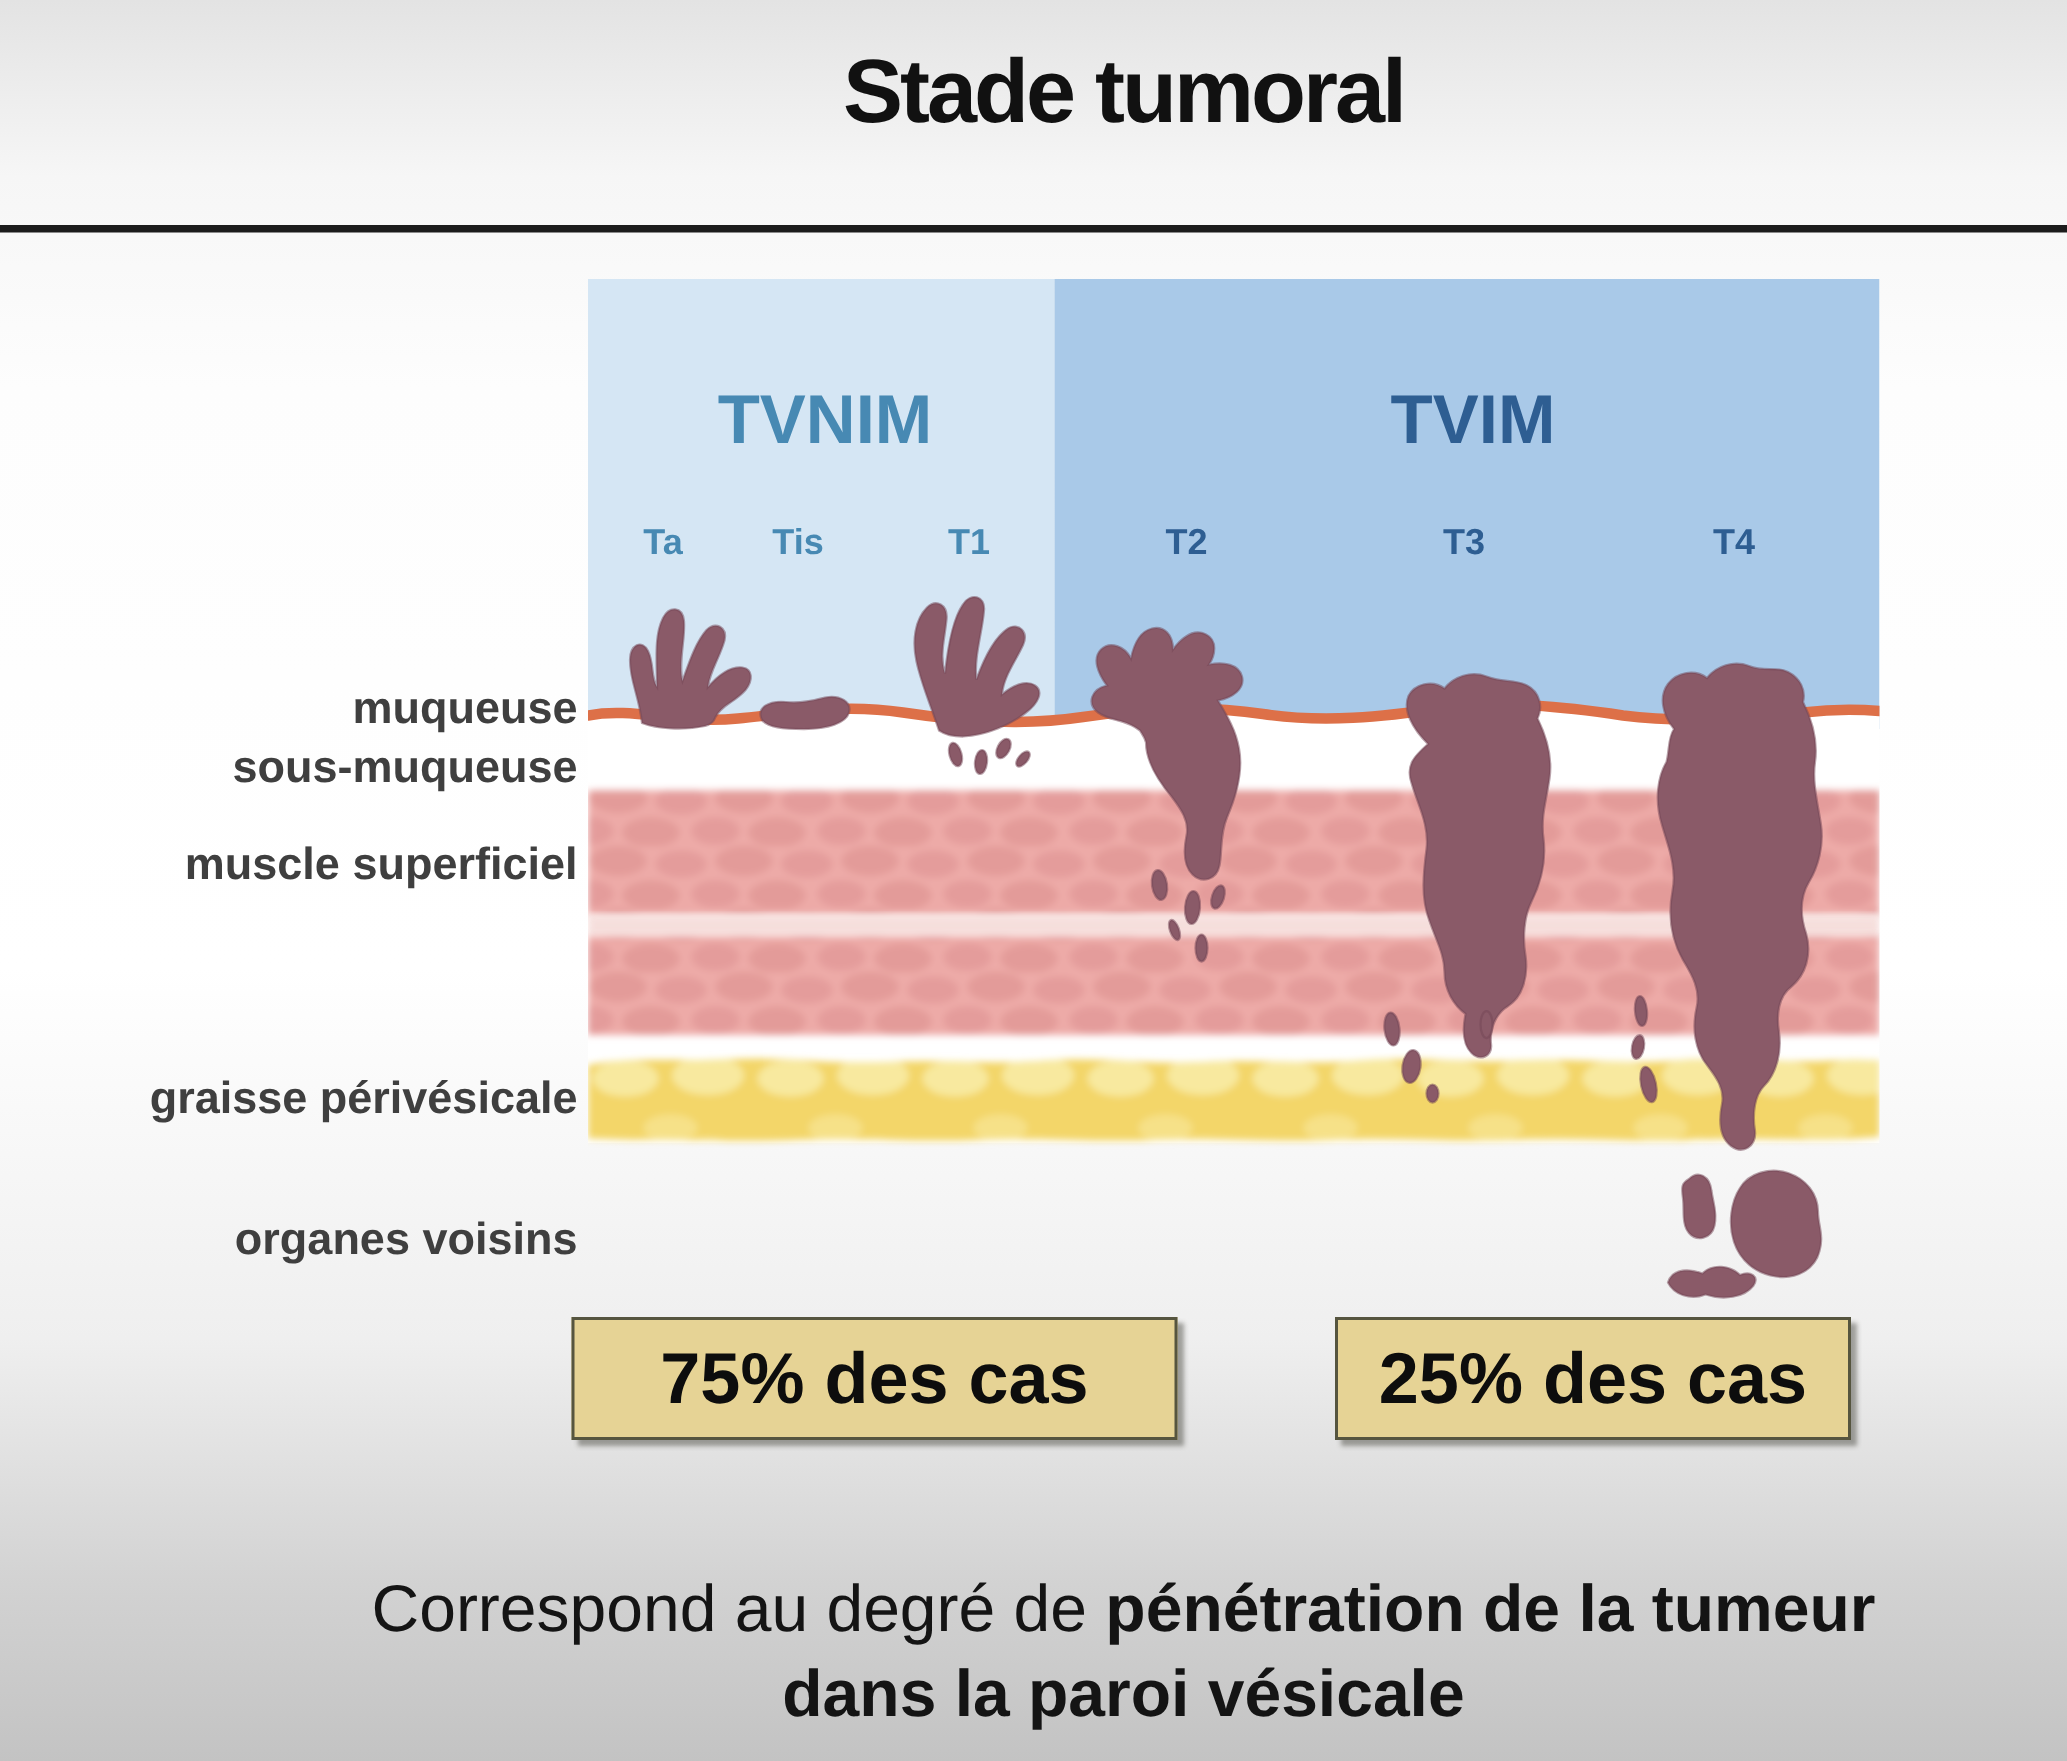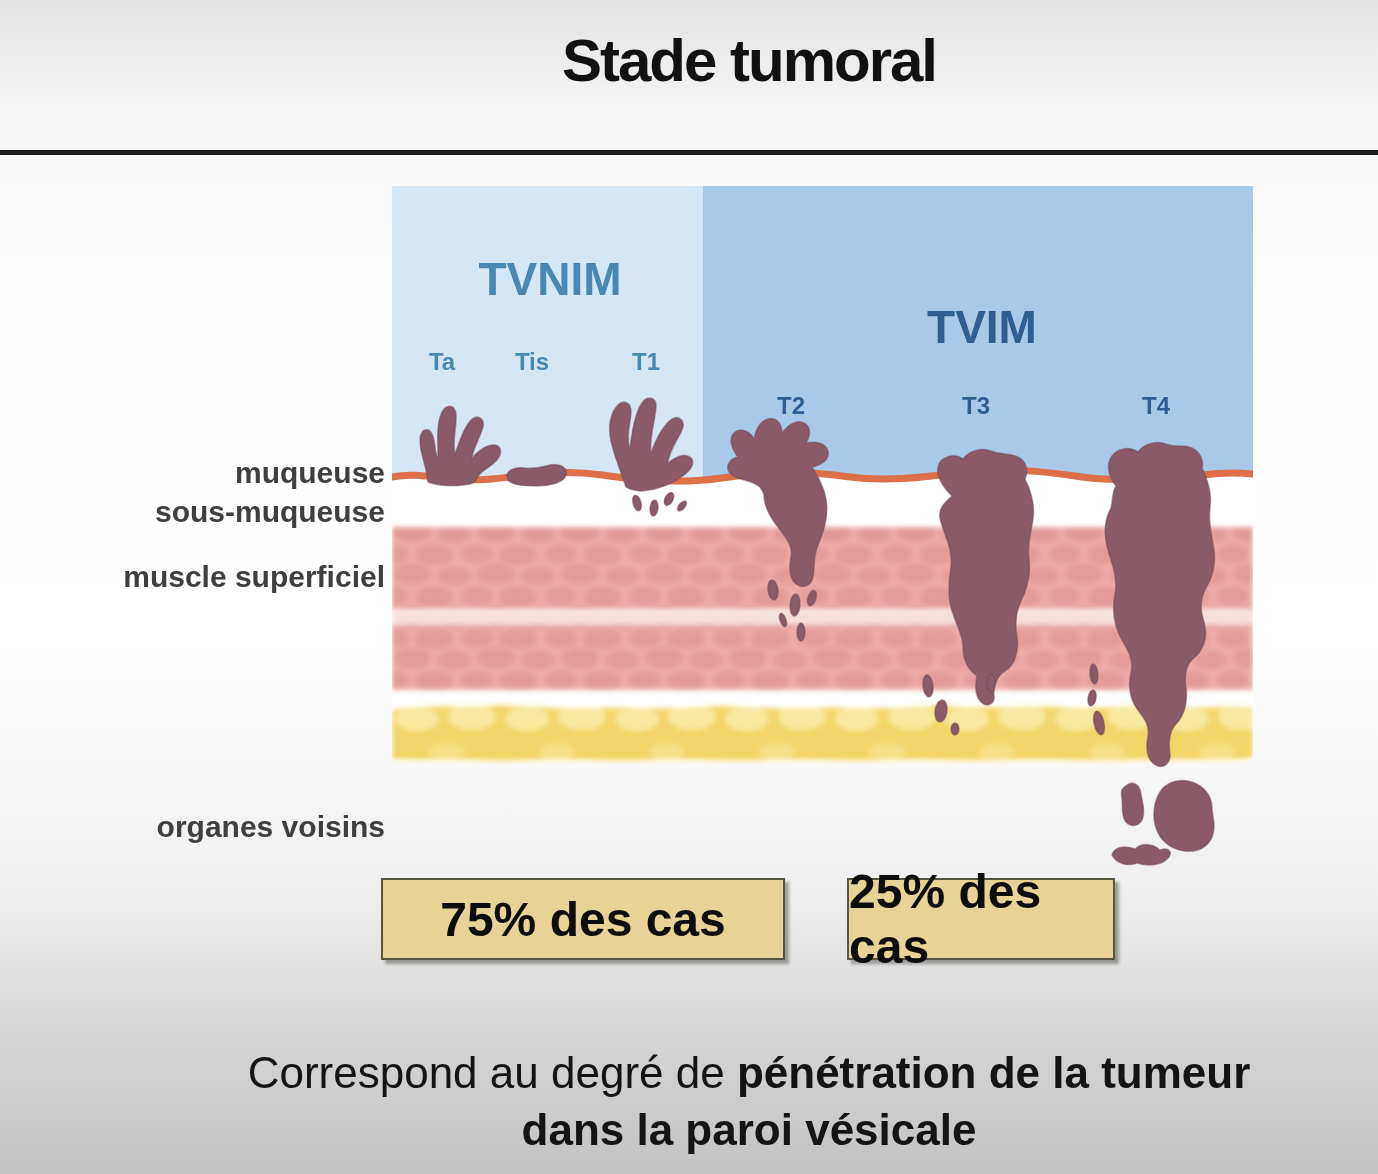"TVIM" .group-label.tvim { margin-top: 48px -> none }
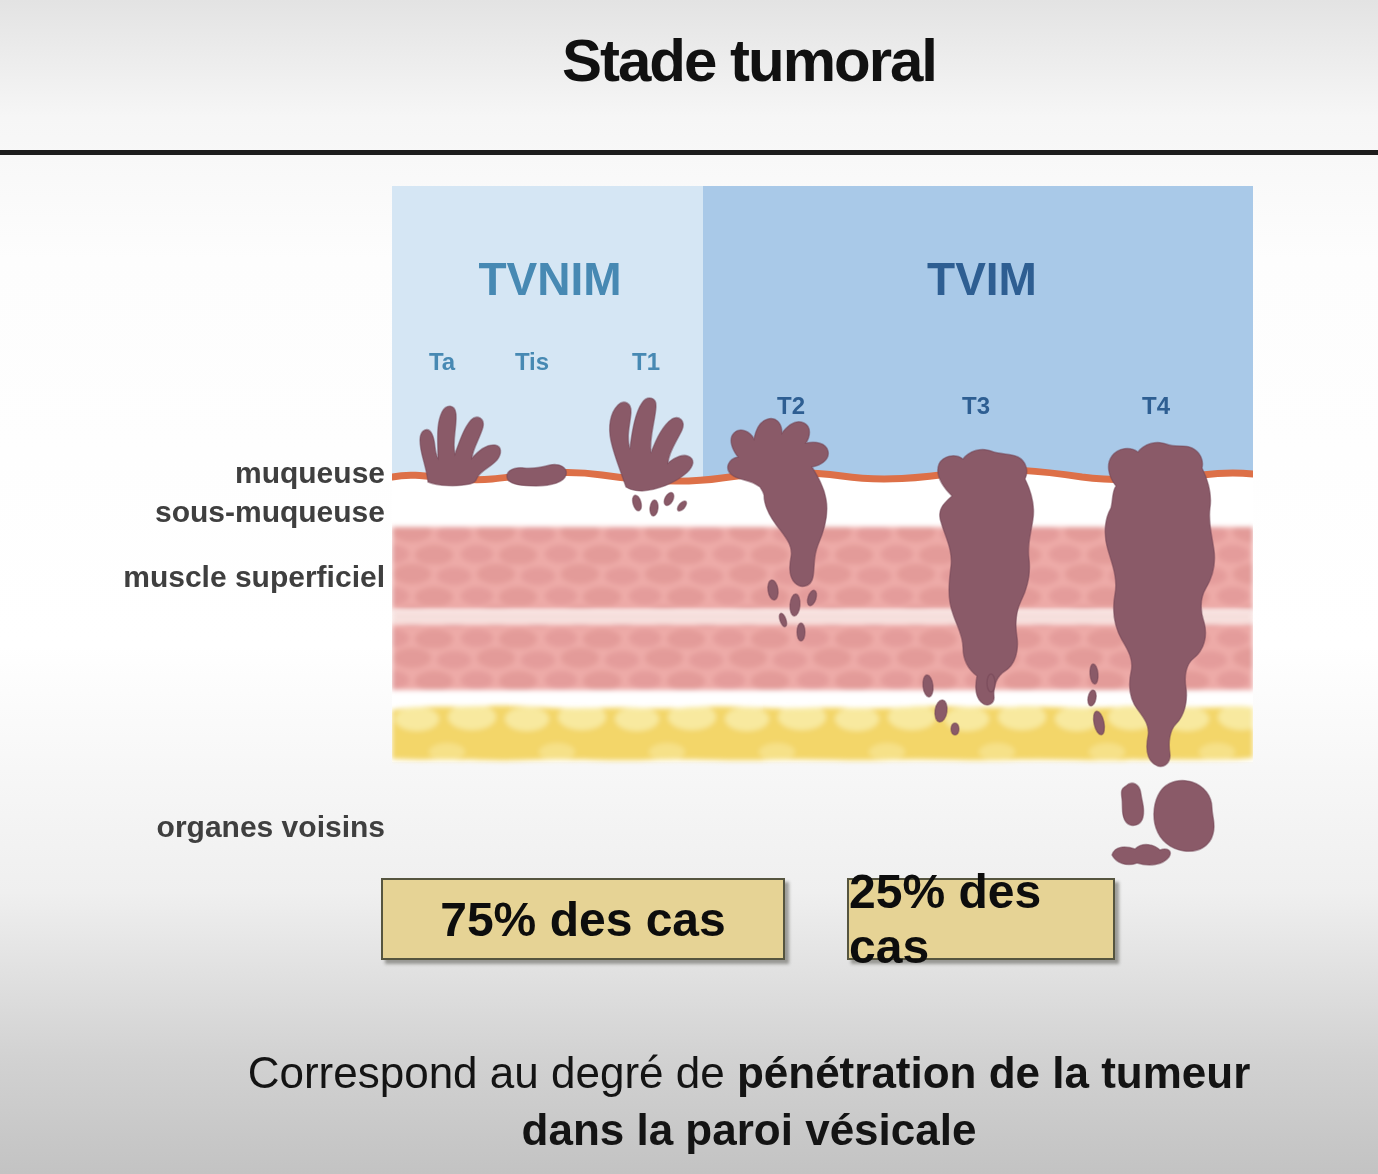"T2" .stage-label.mim { margin-top: 44px -> none }
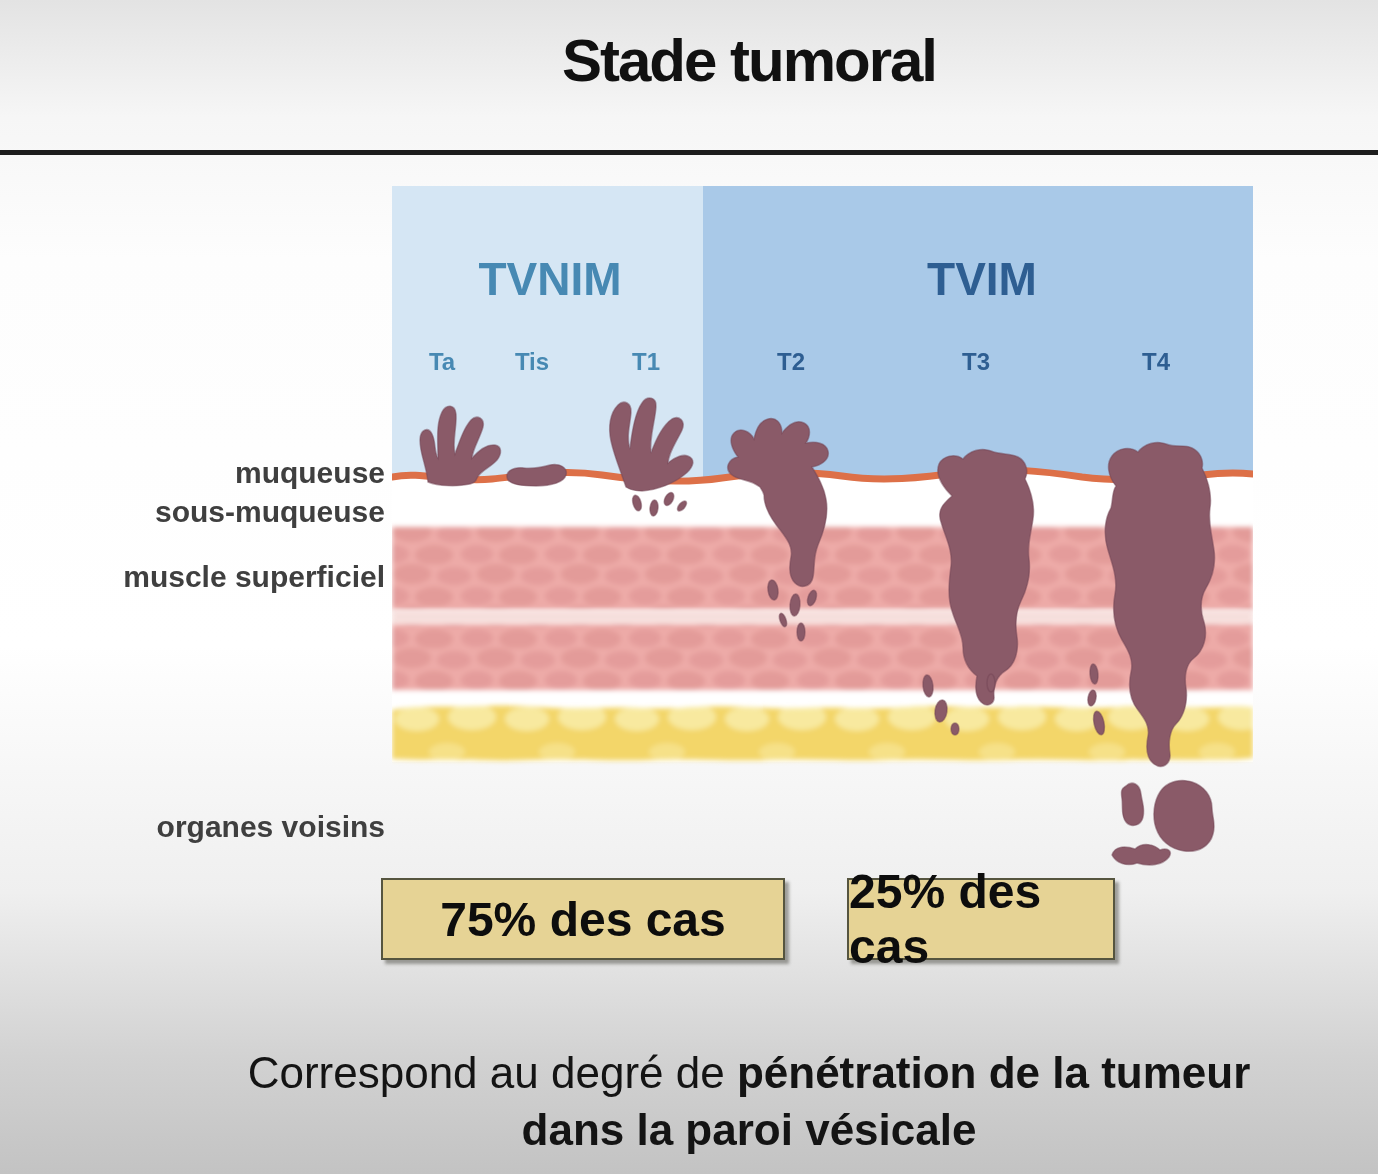"graisse périvésicale" div.layer-label { html: none -> <div>graisse périvésicale</div> }
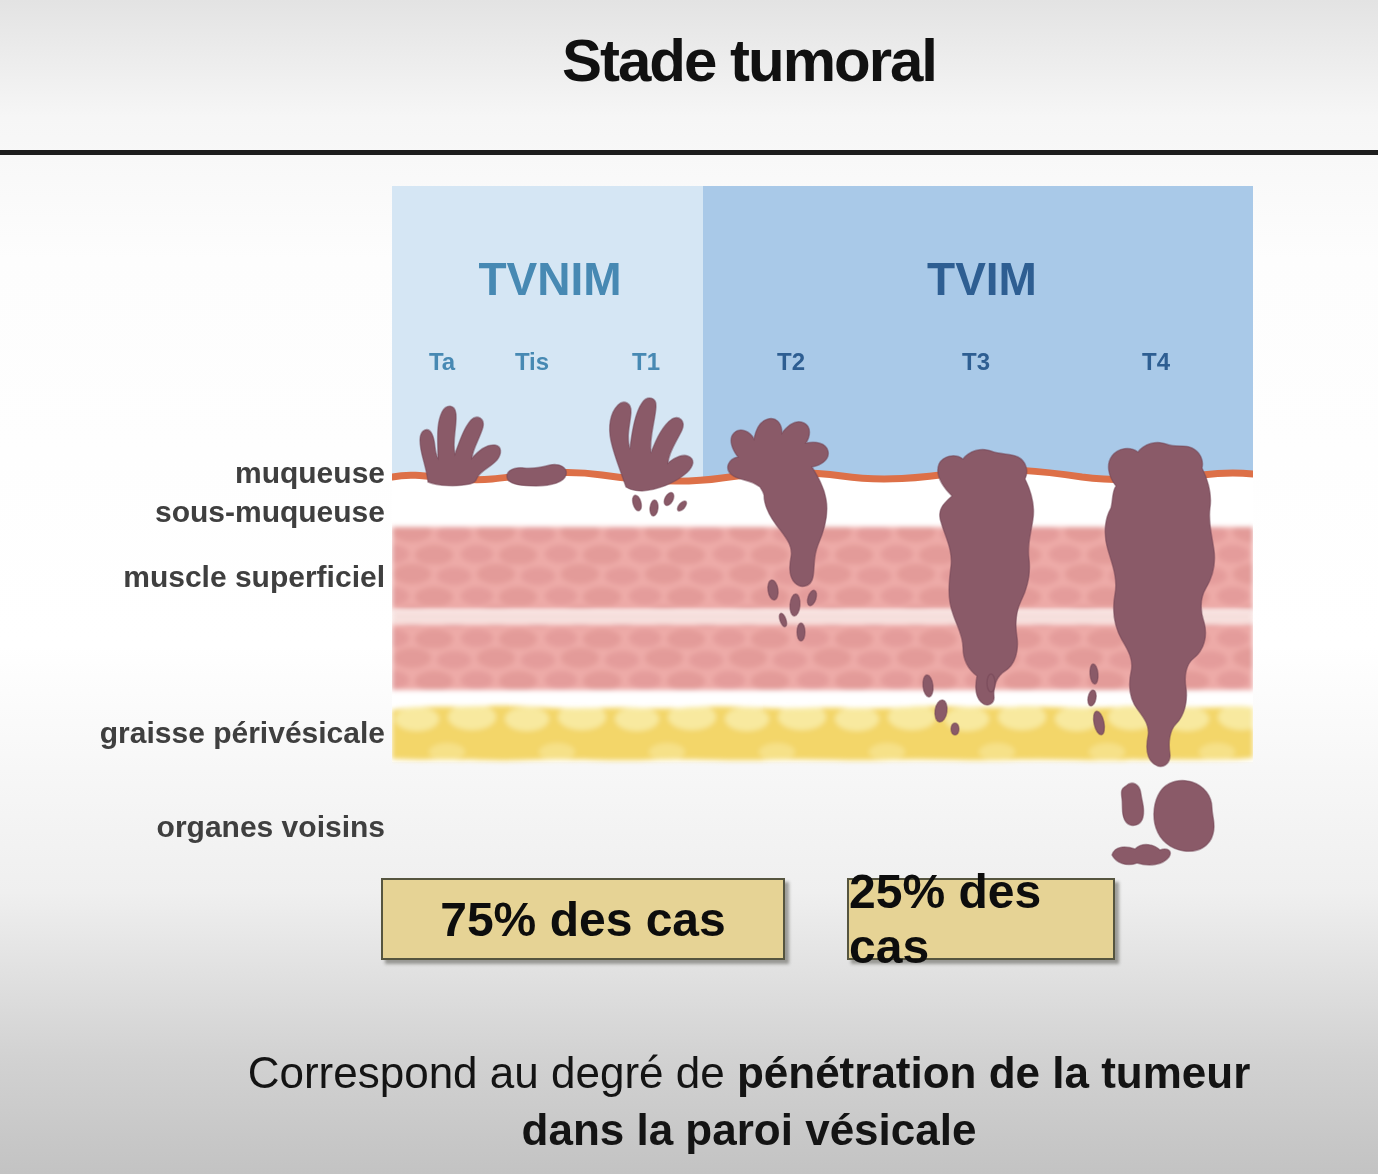"25% des cas" div.stat-box { left: 847px -> 890px; width: 268px -> 344px }
